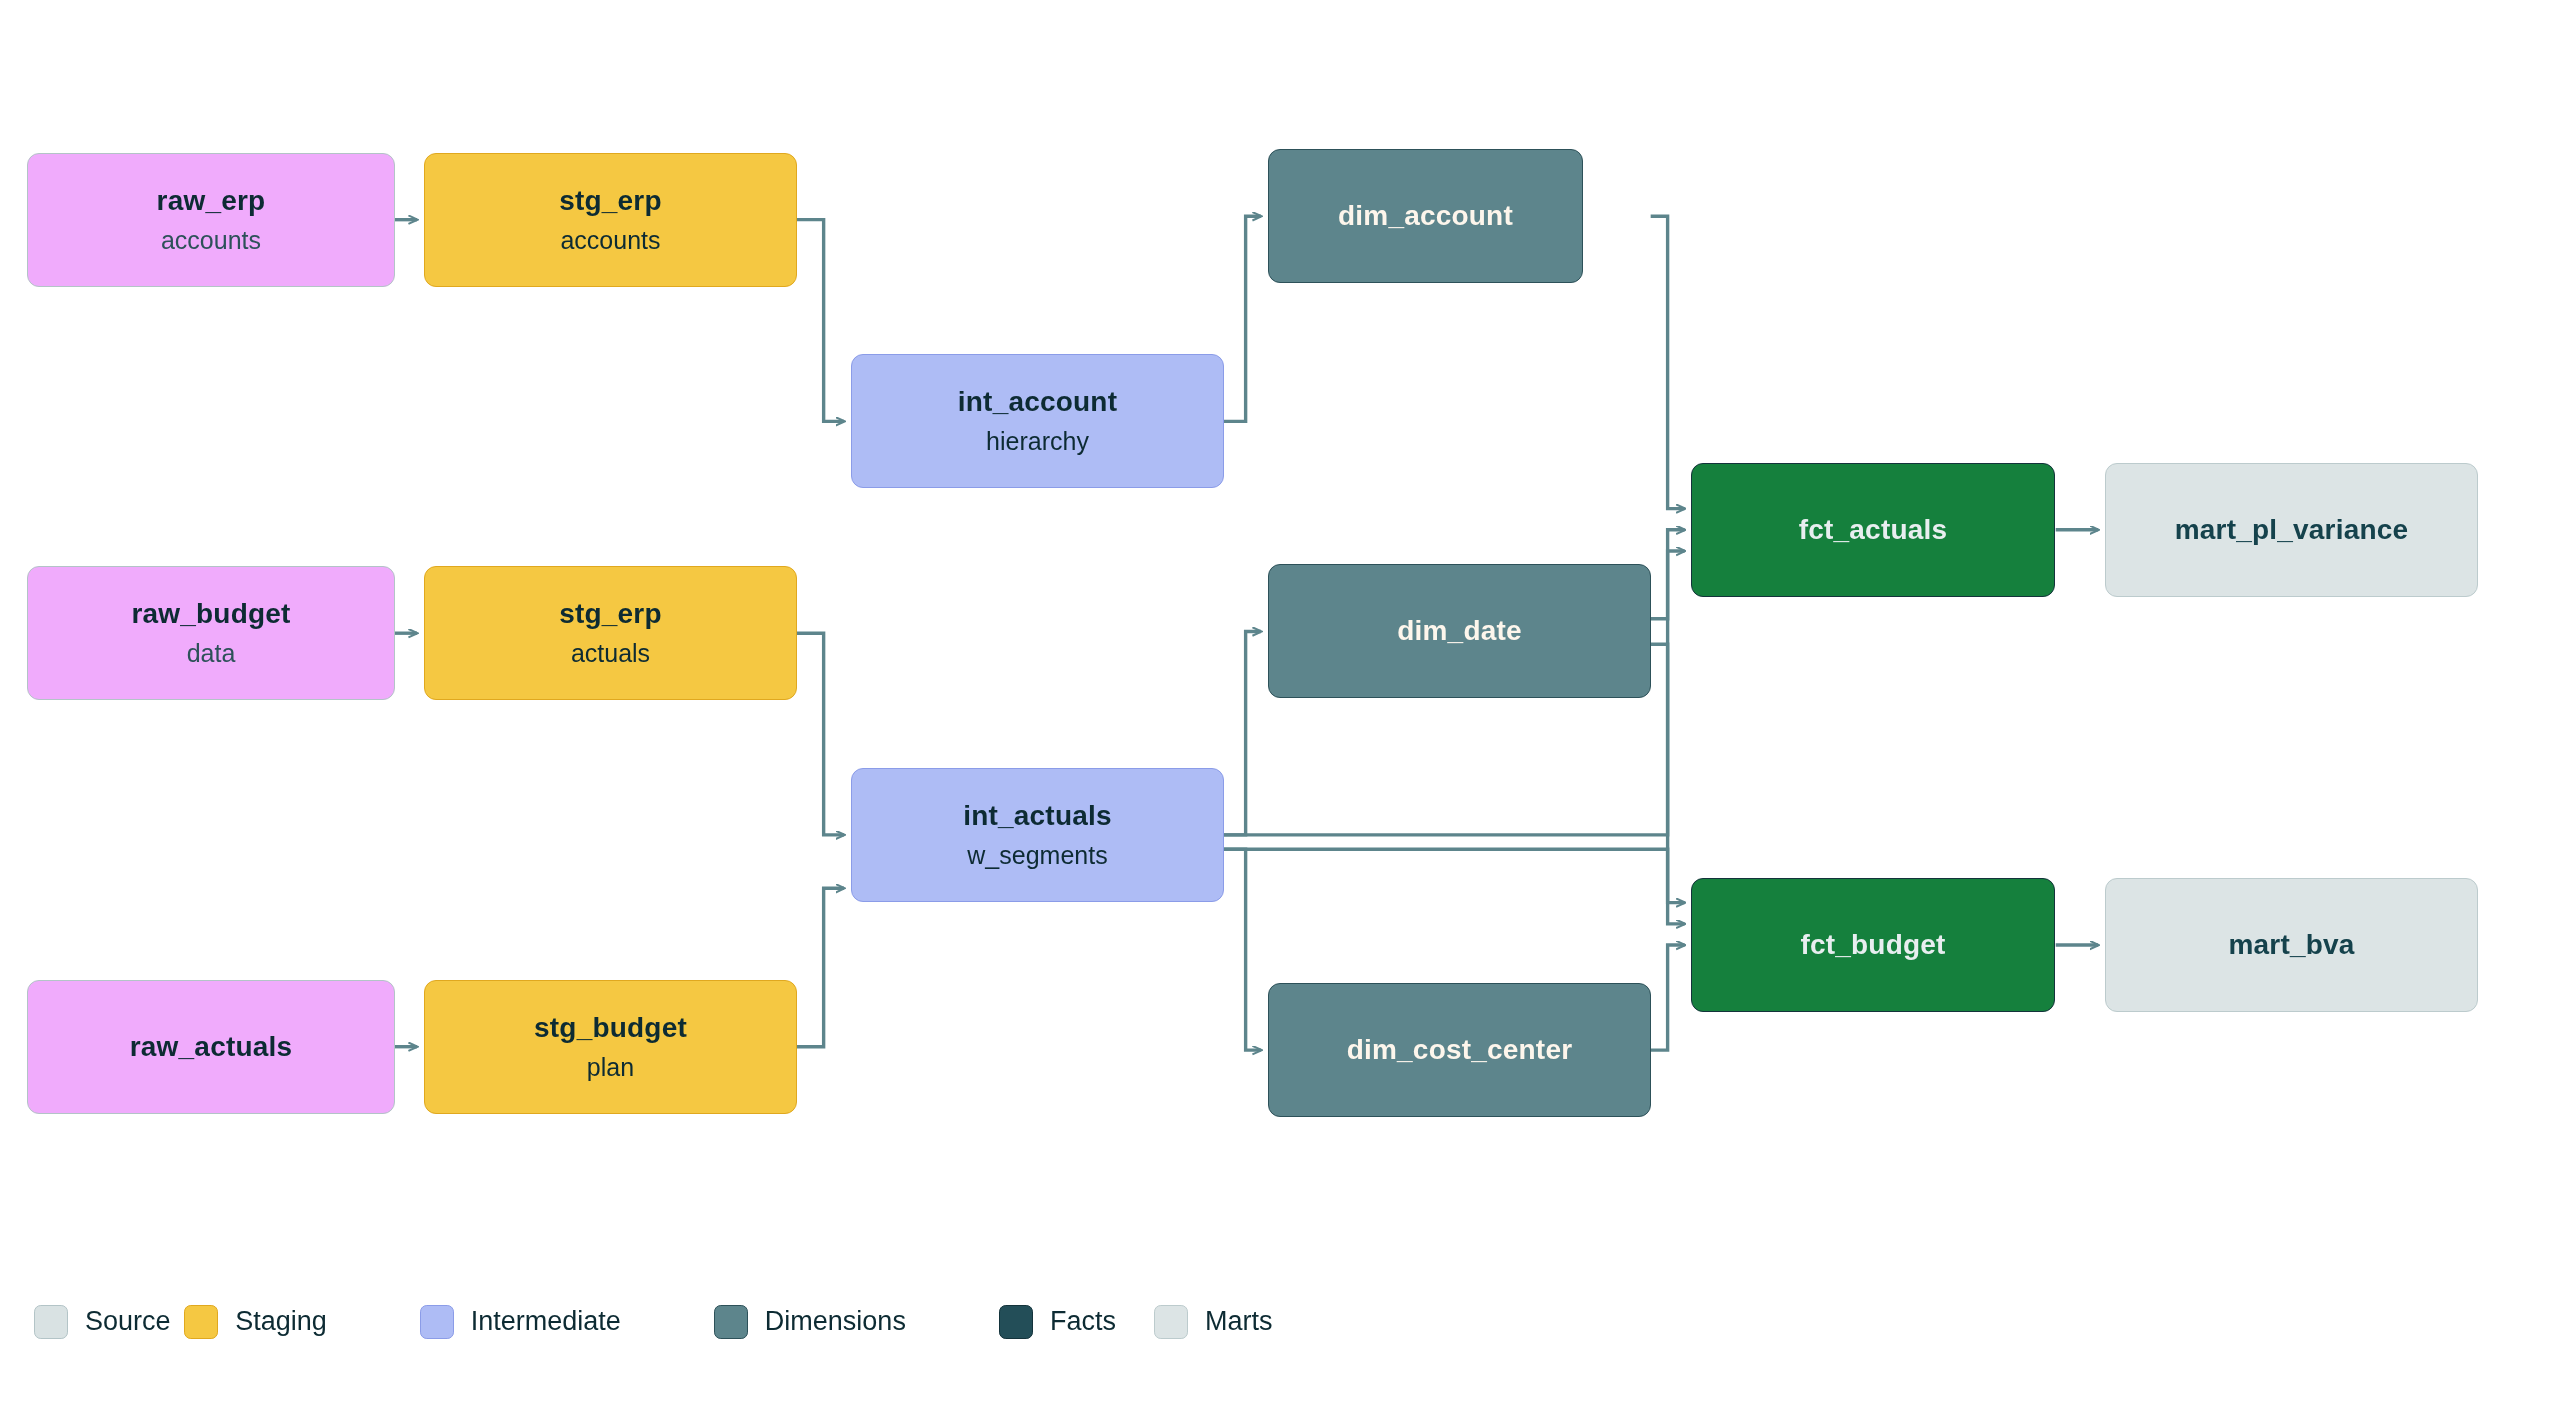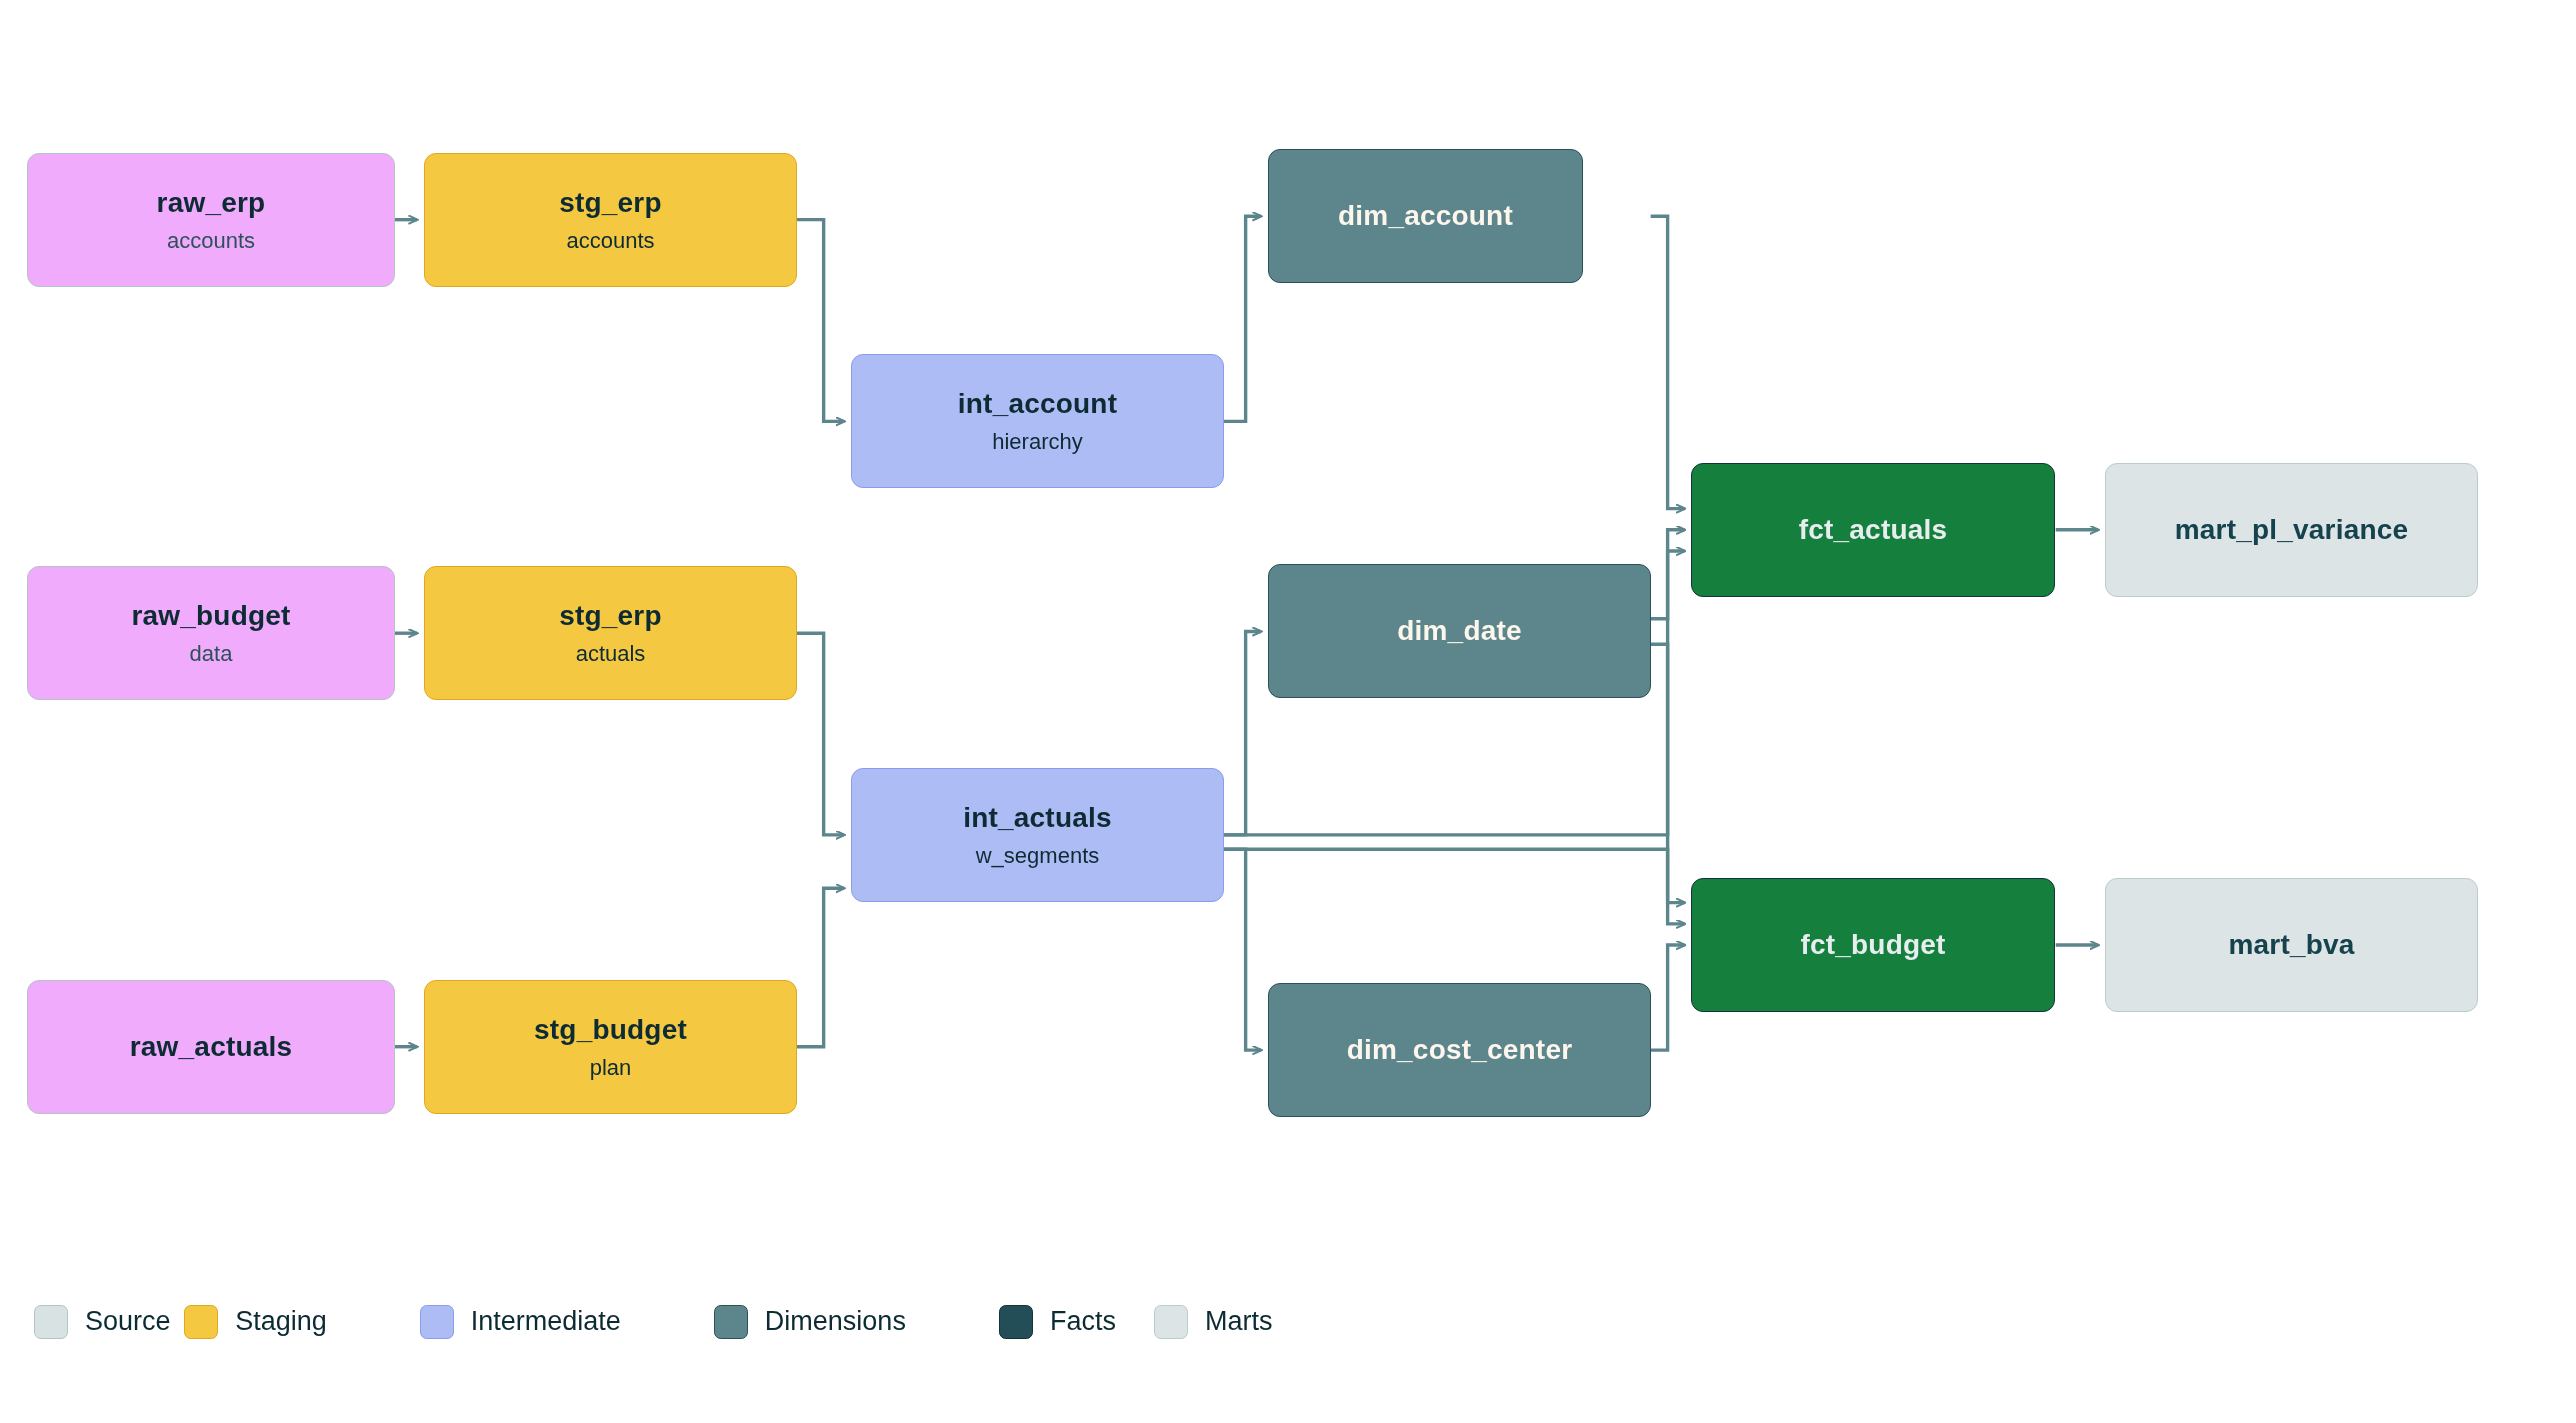"accounts" .node .subtitle { font-size: 22px -> 25px }
